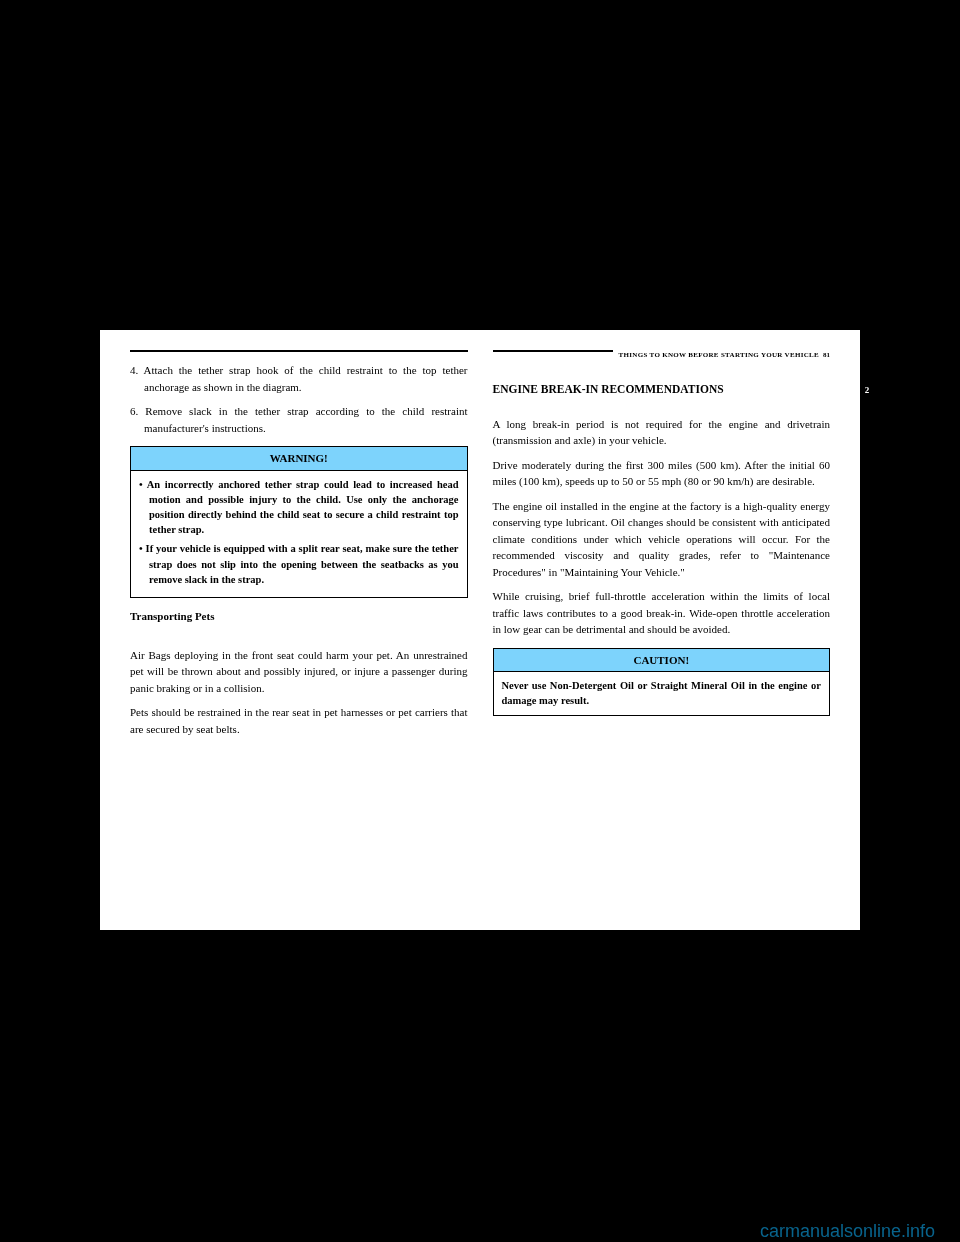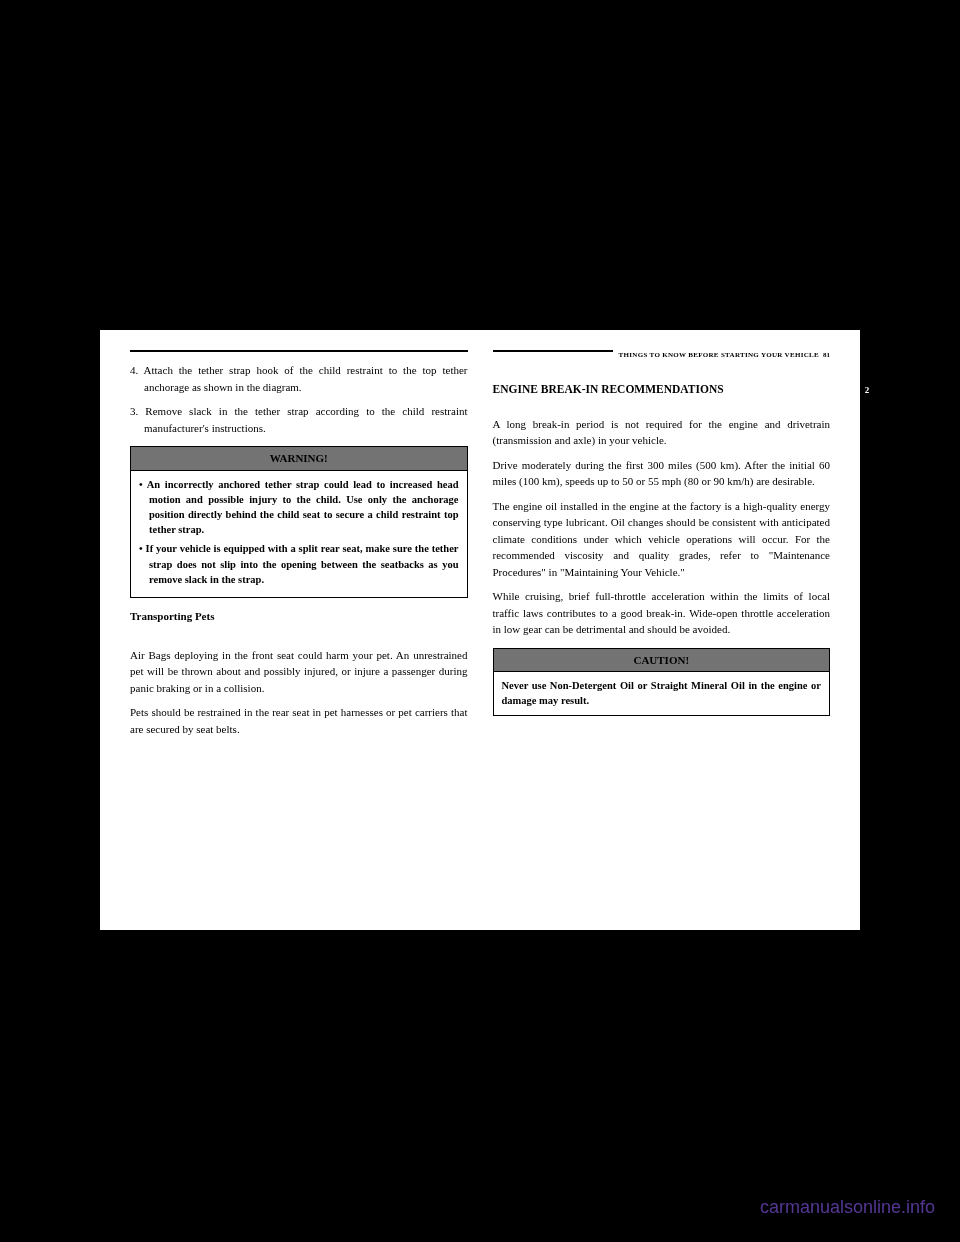"3. Remove slack in the" li { text: 3 -> 6 }
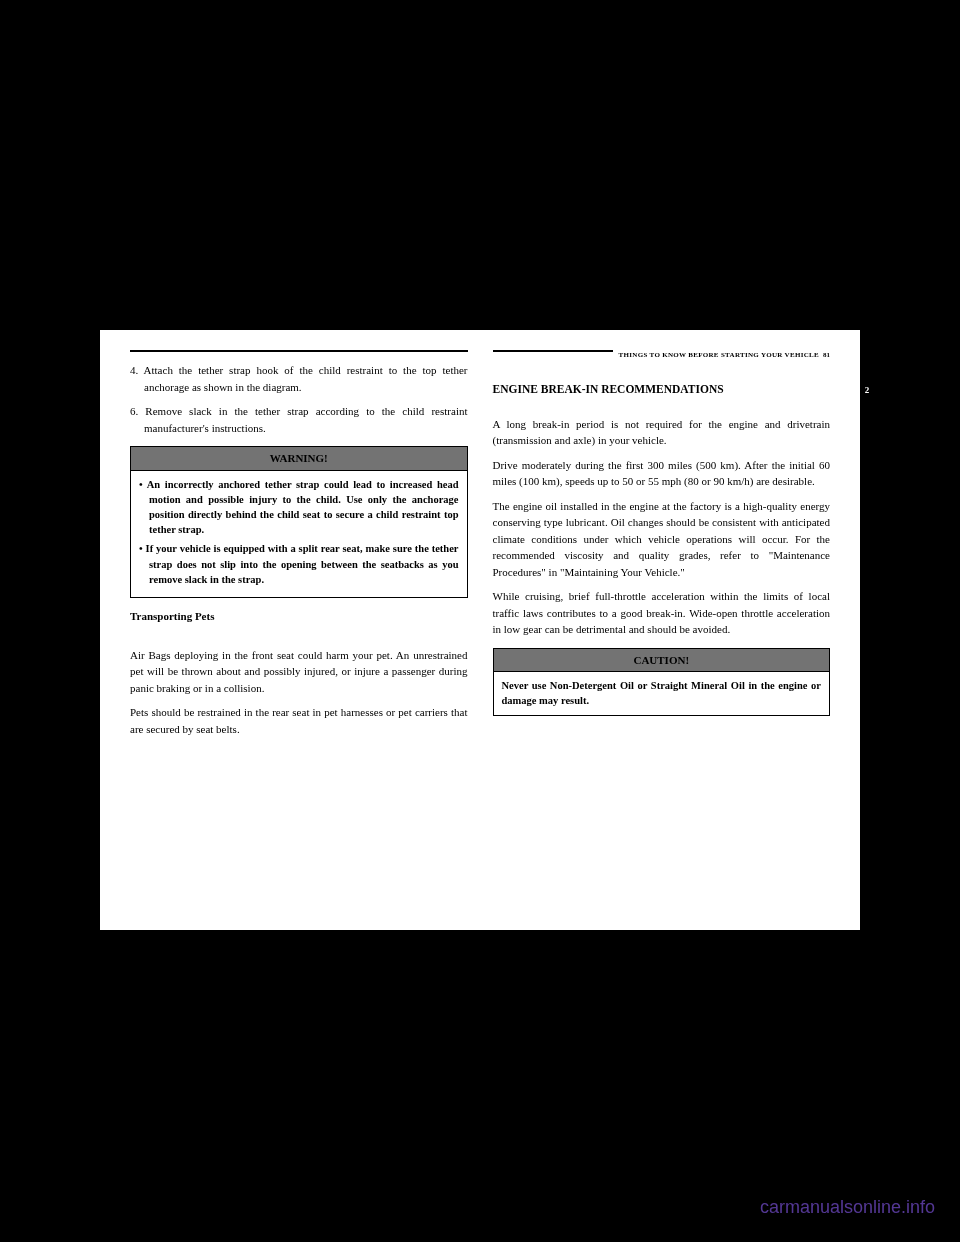"WARNING!" .callout-header { background: #737373 -> #7dd3fc }
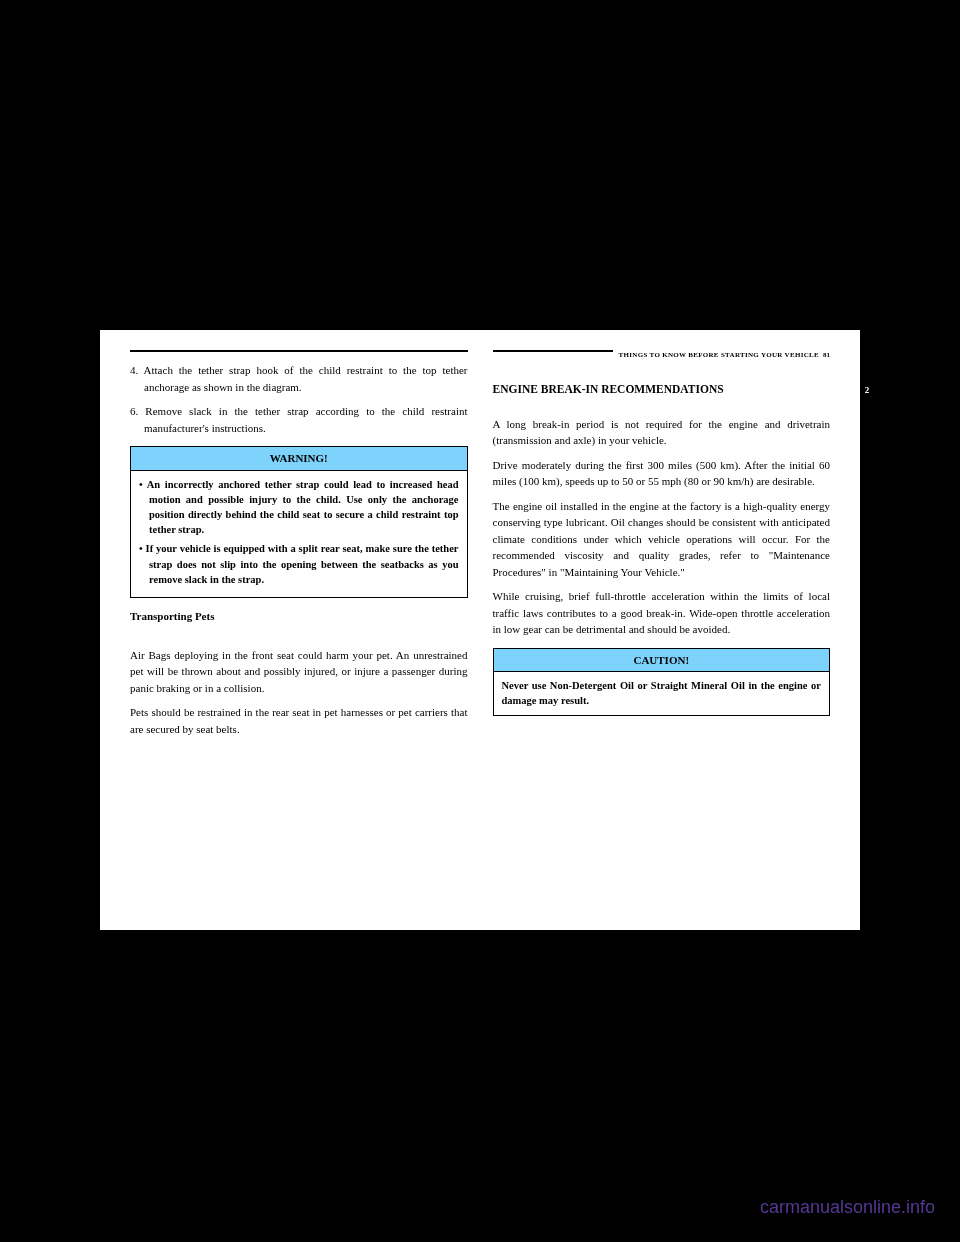"carmanualsonline.info" .watermark { bottom: 24px -> 0; color: #8b5cf6 -> #0ea5e9 }
